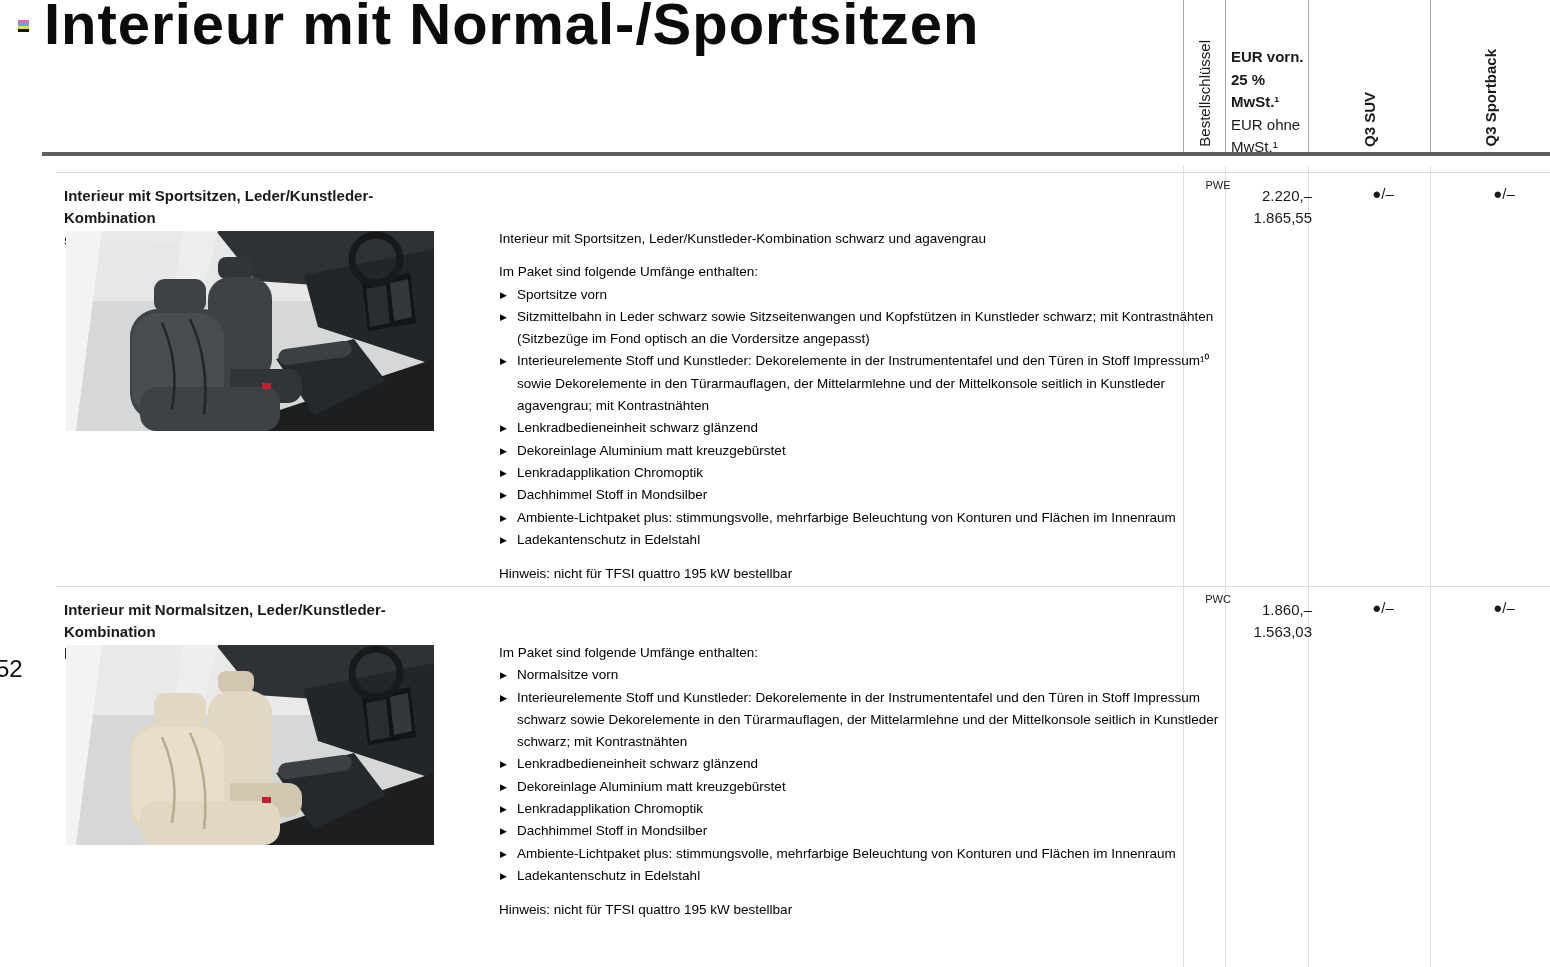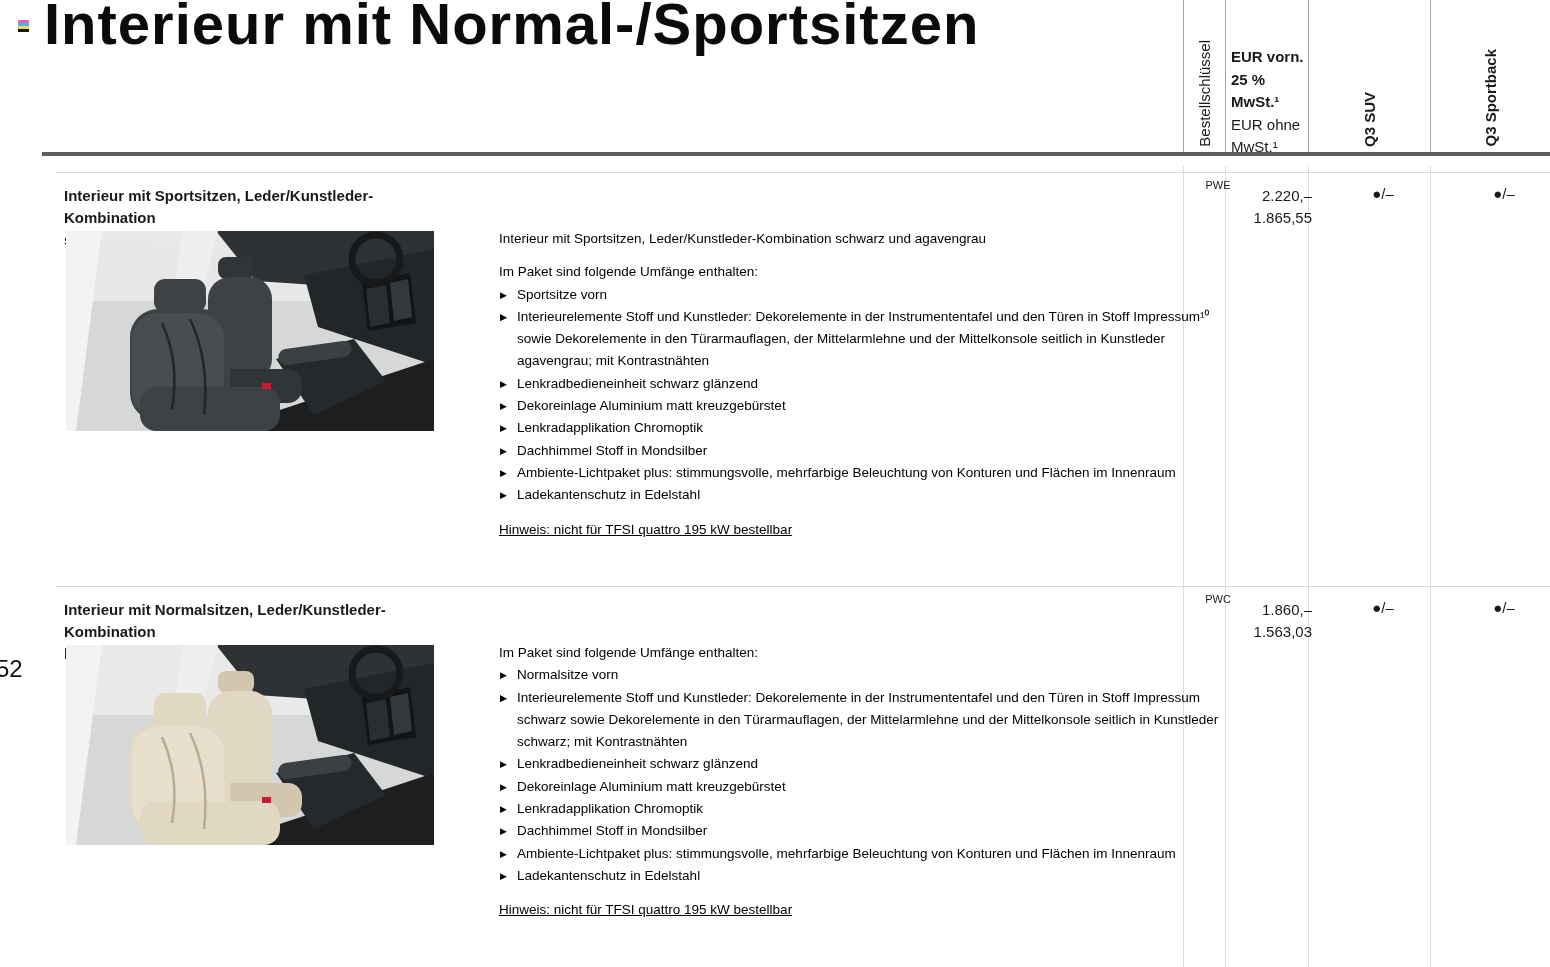"Sitzmittelbahn in Leder schwarz sowie" span { html: none -> <span>Sitzmittelbahn in Leder schwarz sowie Sitzseitenwangen und Kopfstützen in Kunstleder schwarz; mit Kontrastnähten (Sitzbezüge im Fond optisch an die Vordersitze angepasst)</span> }
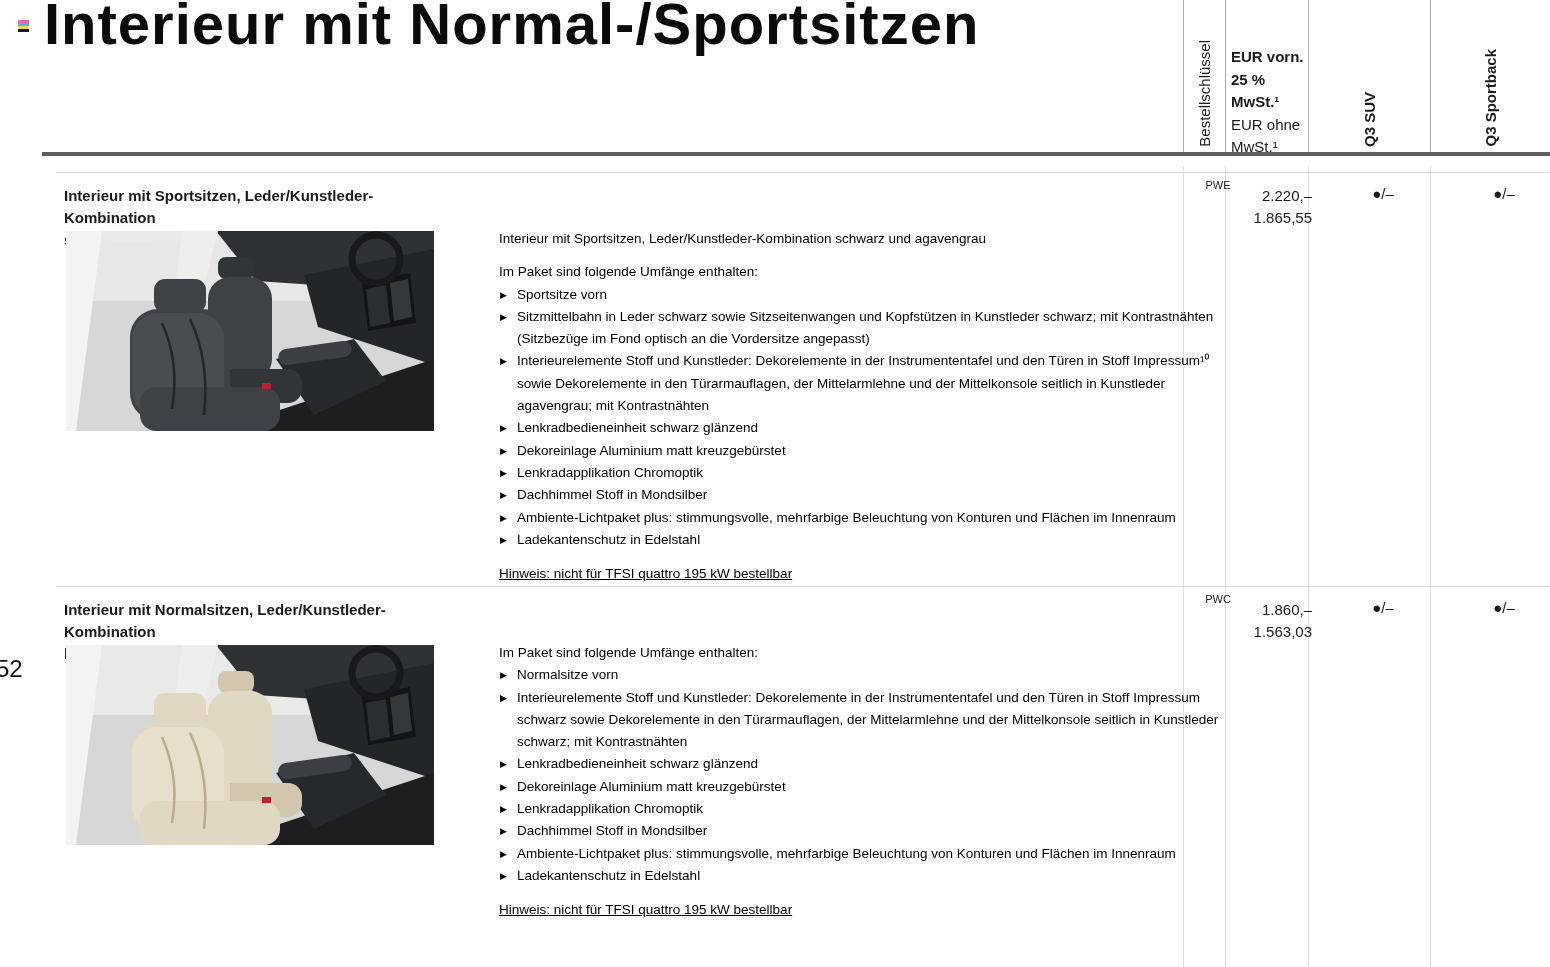"Hinweis: nicht für TFSI quattro" .desc .note { text-decoration: underline -> none }
